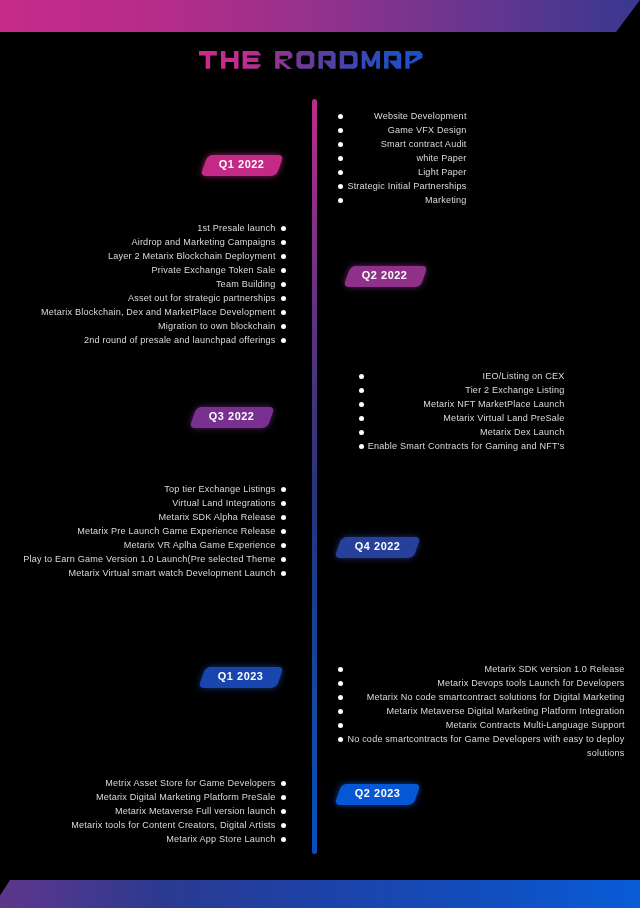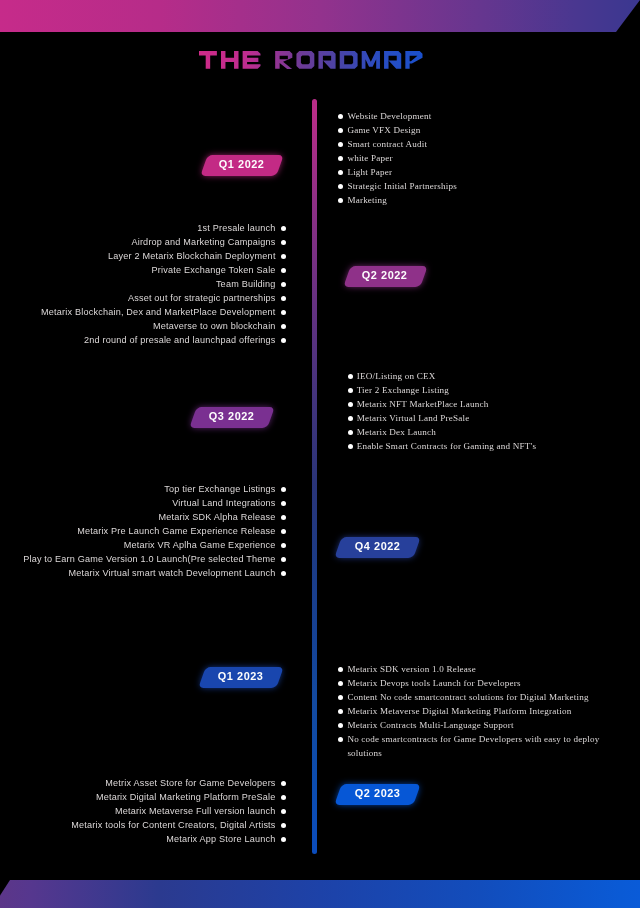"Website Development" .col-right li { font-family: Liberation Serif, serif -> none; text-align: left -> right }
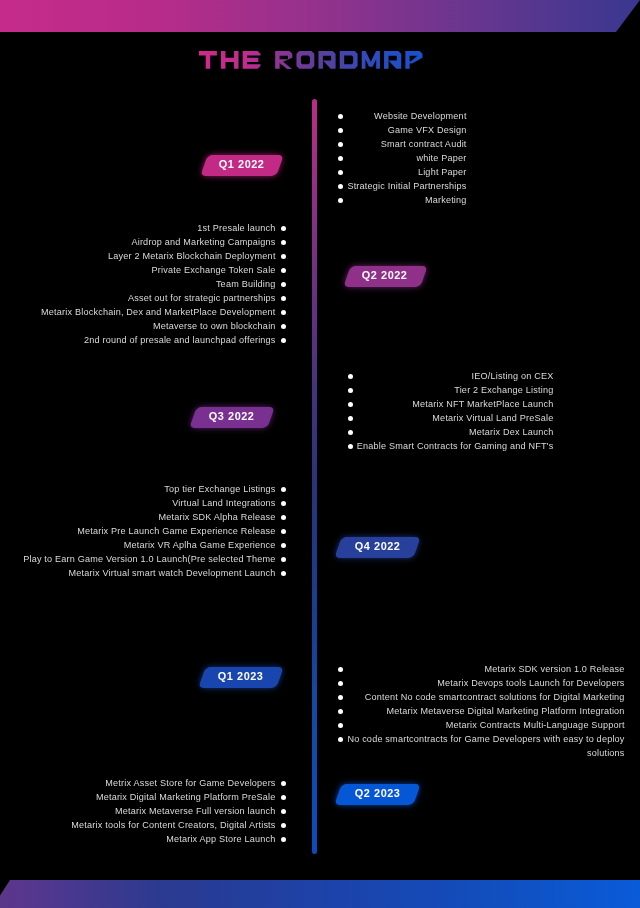"Metaverse to own blockchain" li { text: Metaverse -> Migration }
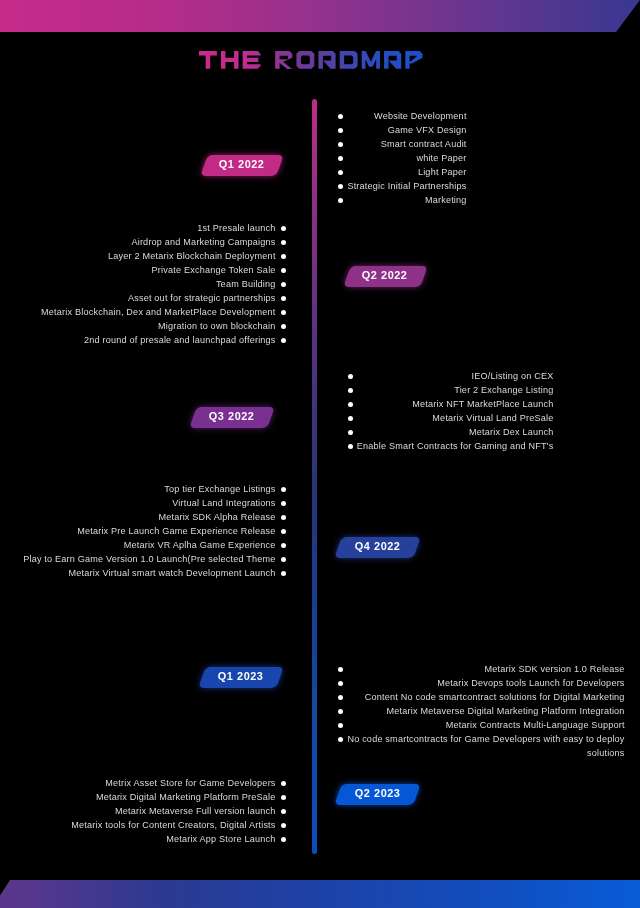"IEO/Listing on CEX" div.col { left: 348px -> 359px }
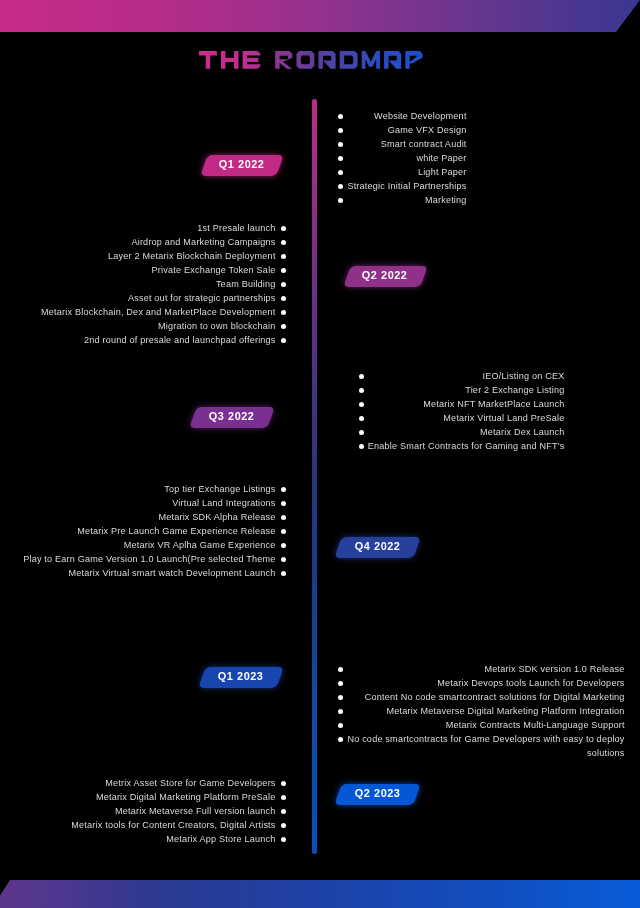"Content No code smartcontract solutions" li { text: Content -> Metarix }
